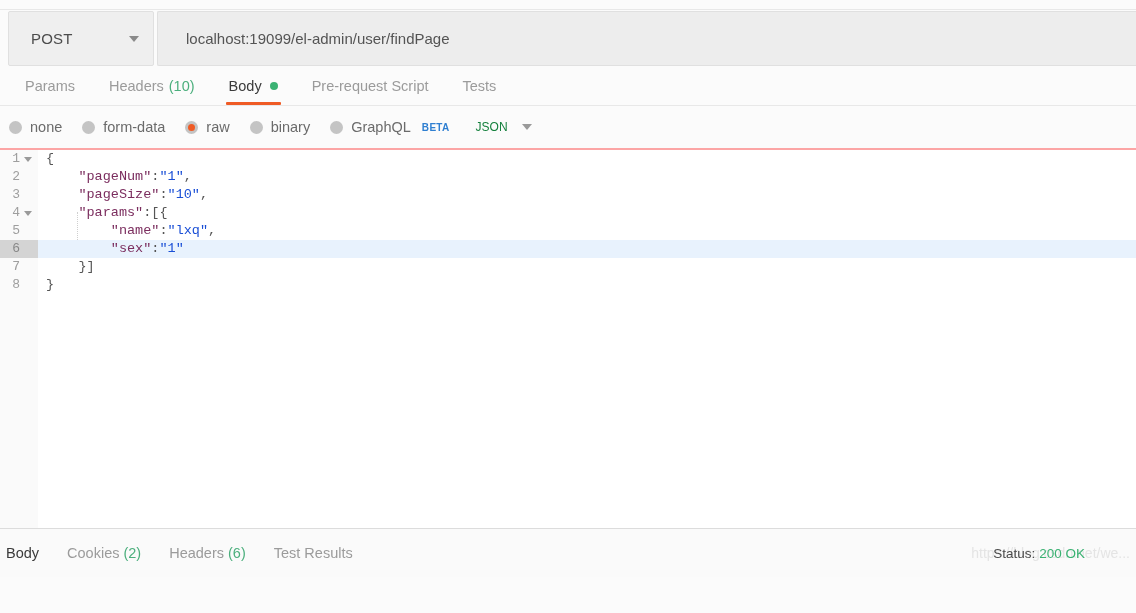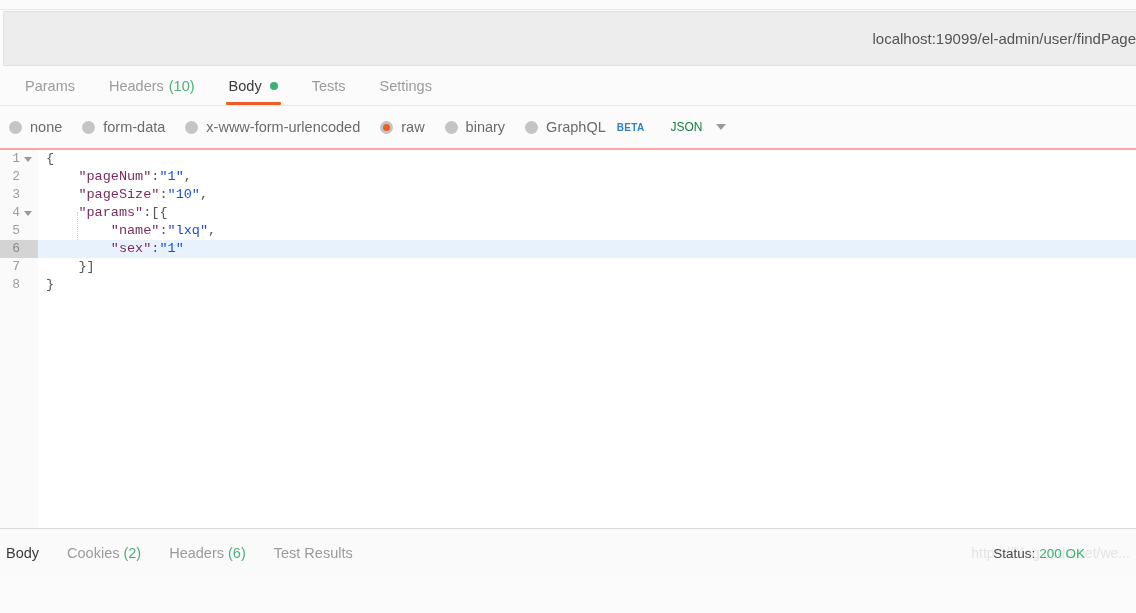"POST" div.method-select { html: none -> <div> <span>POST</span> <span></span> </div> }
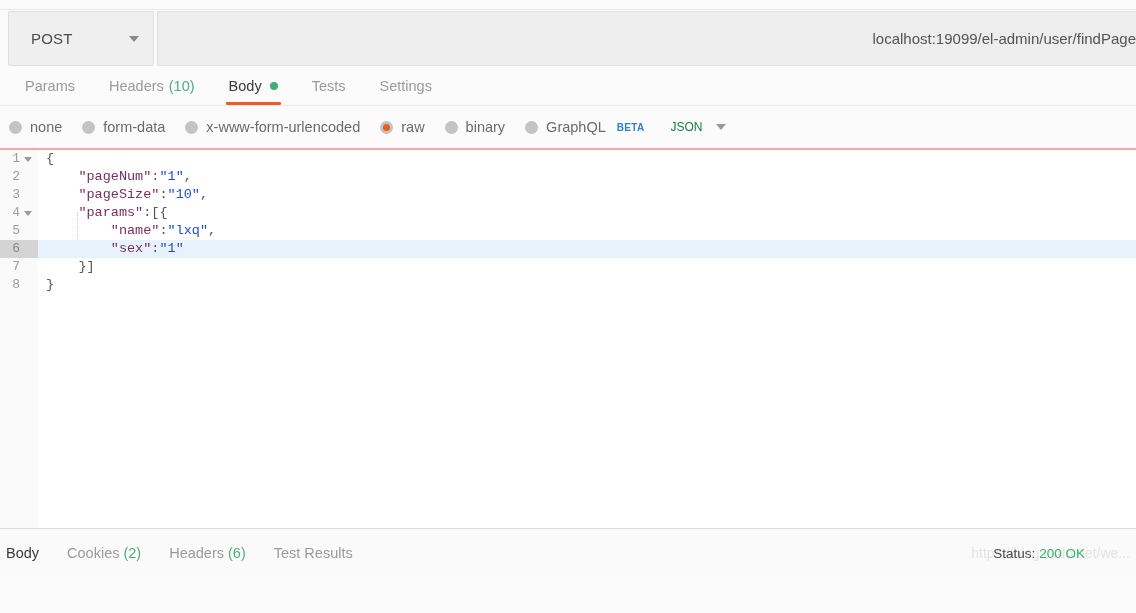"localhost:19099/el-admin/user/findPage" .url-input { justify-content: flex-end -> none }
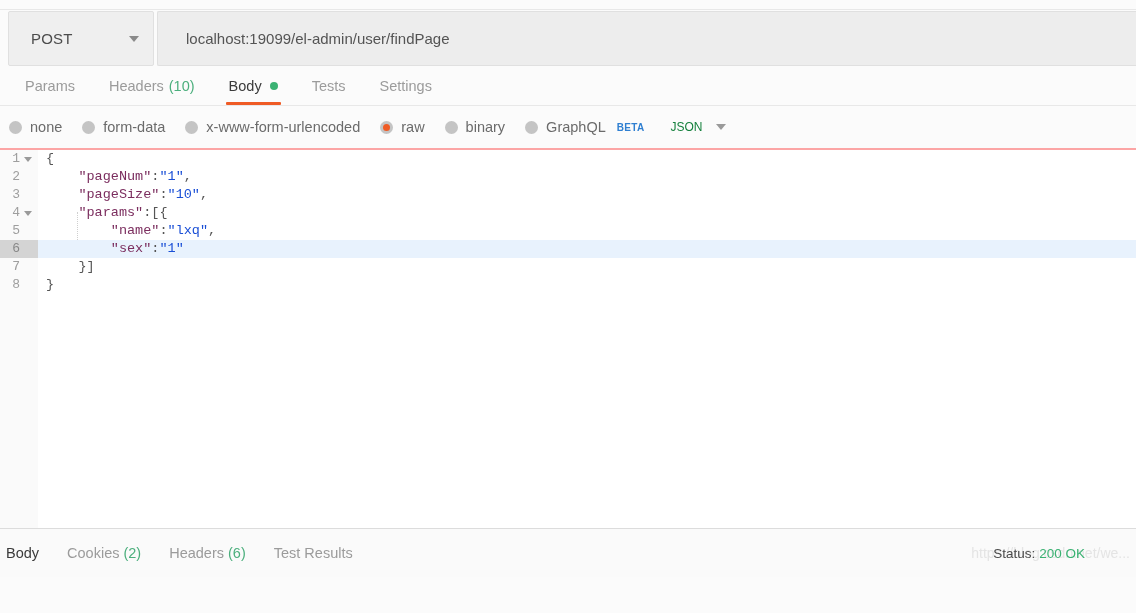"Pre-request Script" div.req-tab { html: none -> <div> <span>Pre-request Script</span> </div> }
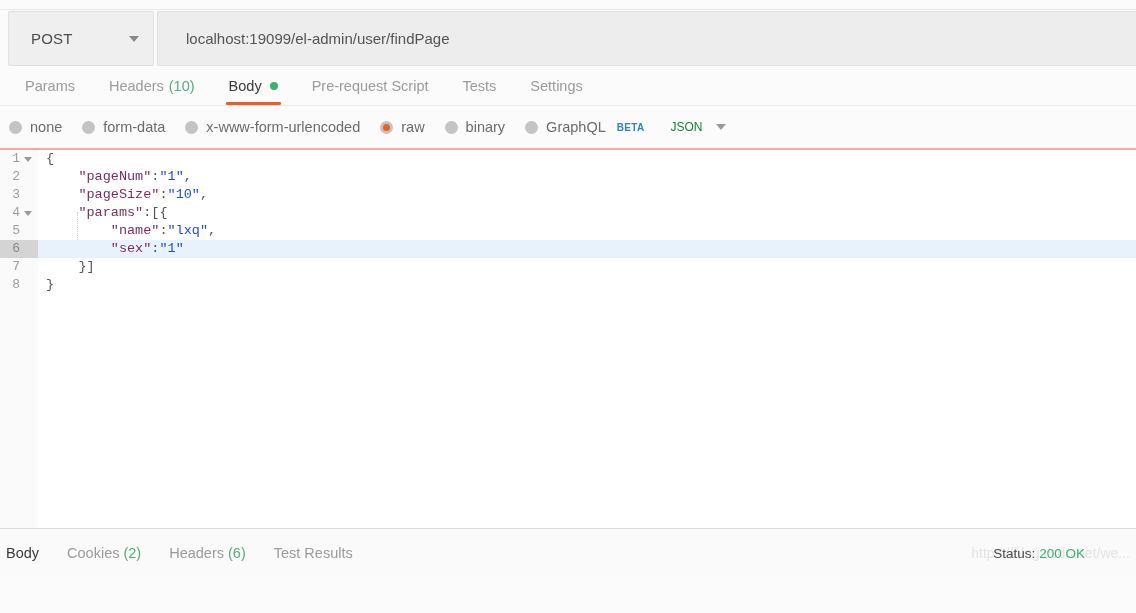"Settings" div.req-tab { html: <div> <span>Settings</span> </div> -> none }
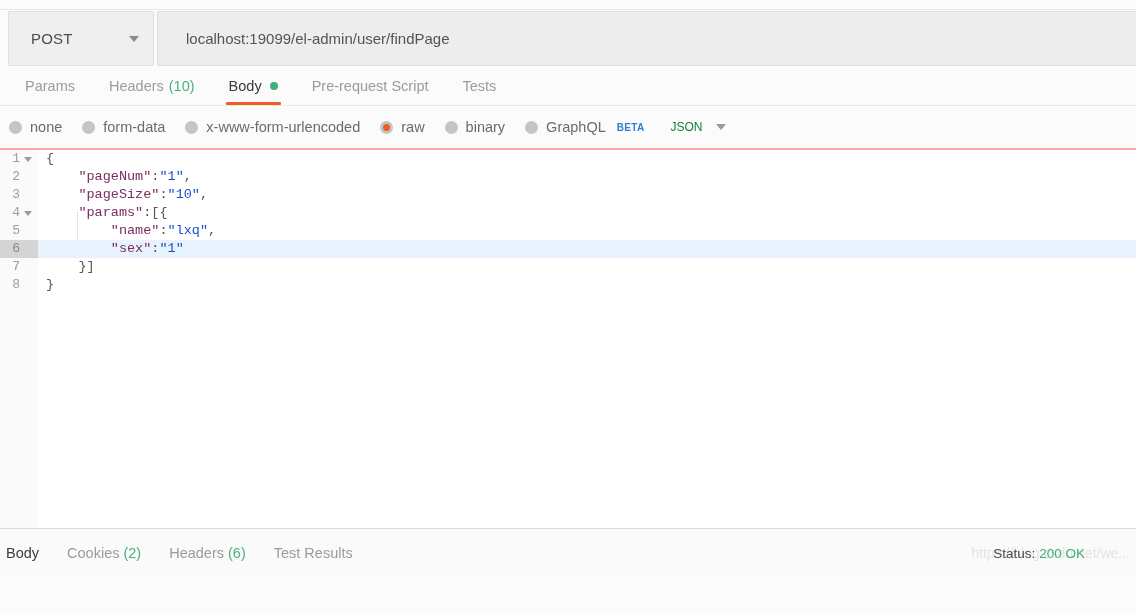"x-www-form-urlencoded" label.radio-opt { html: <label> <span></span> <span>x-www-form-urlencoded</span> </label> -> none }
